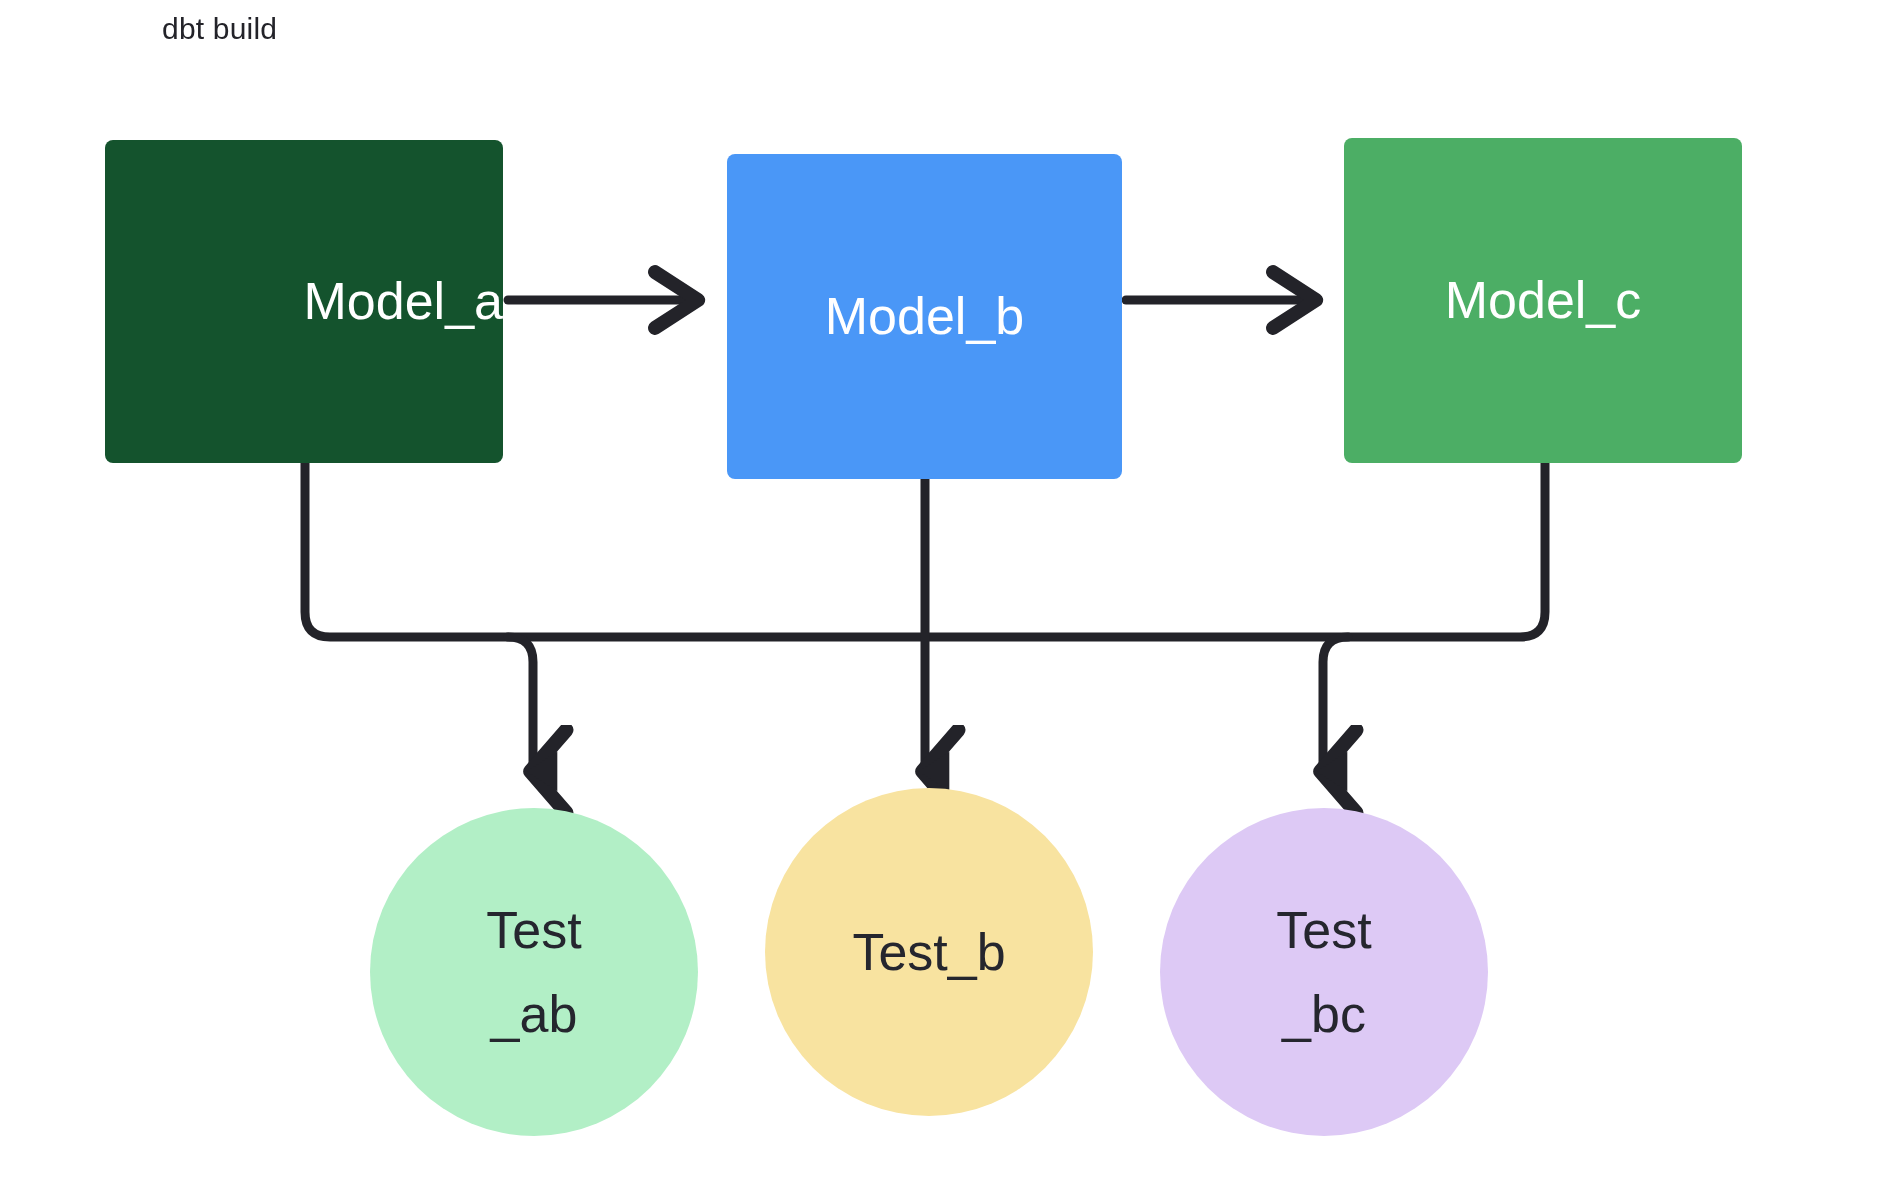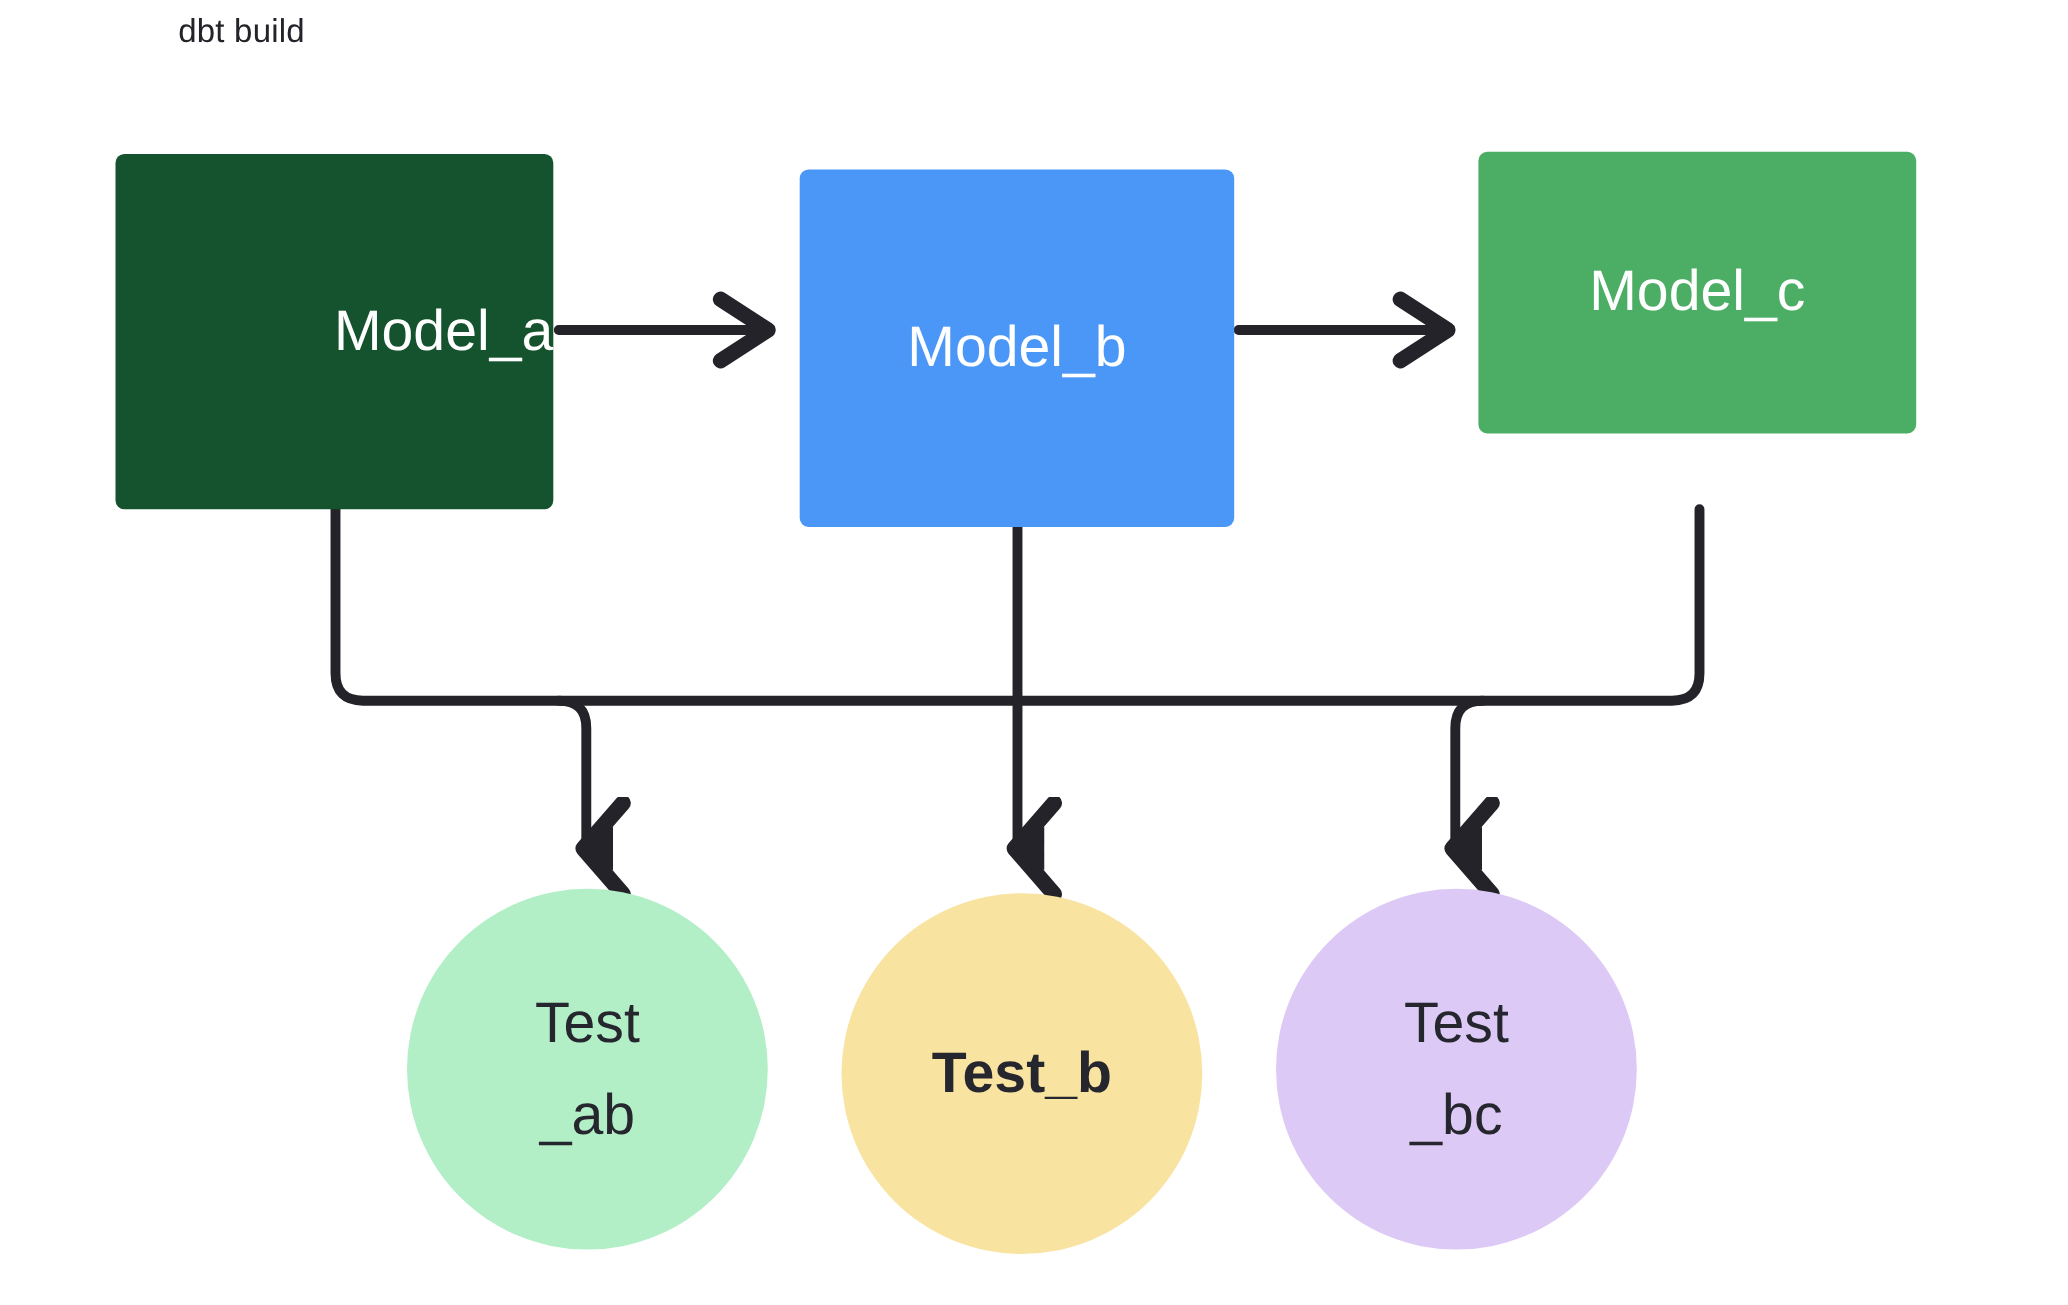"Model_c" #box-model-c { height: 256px -> 325px }
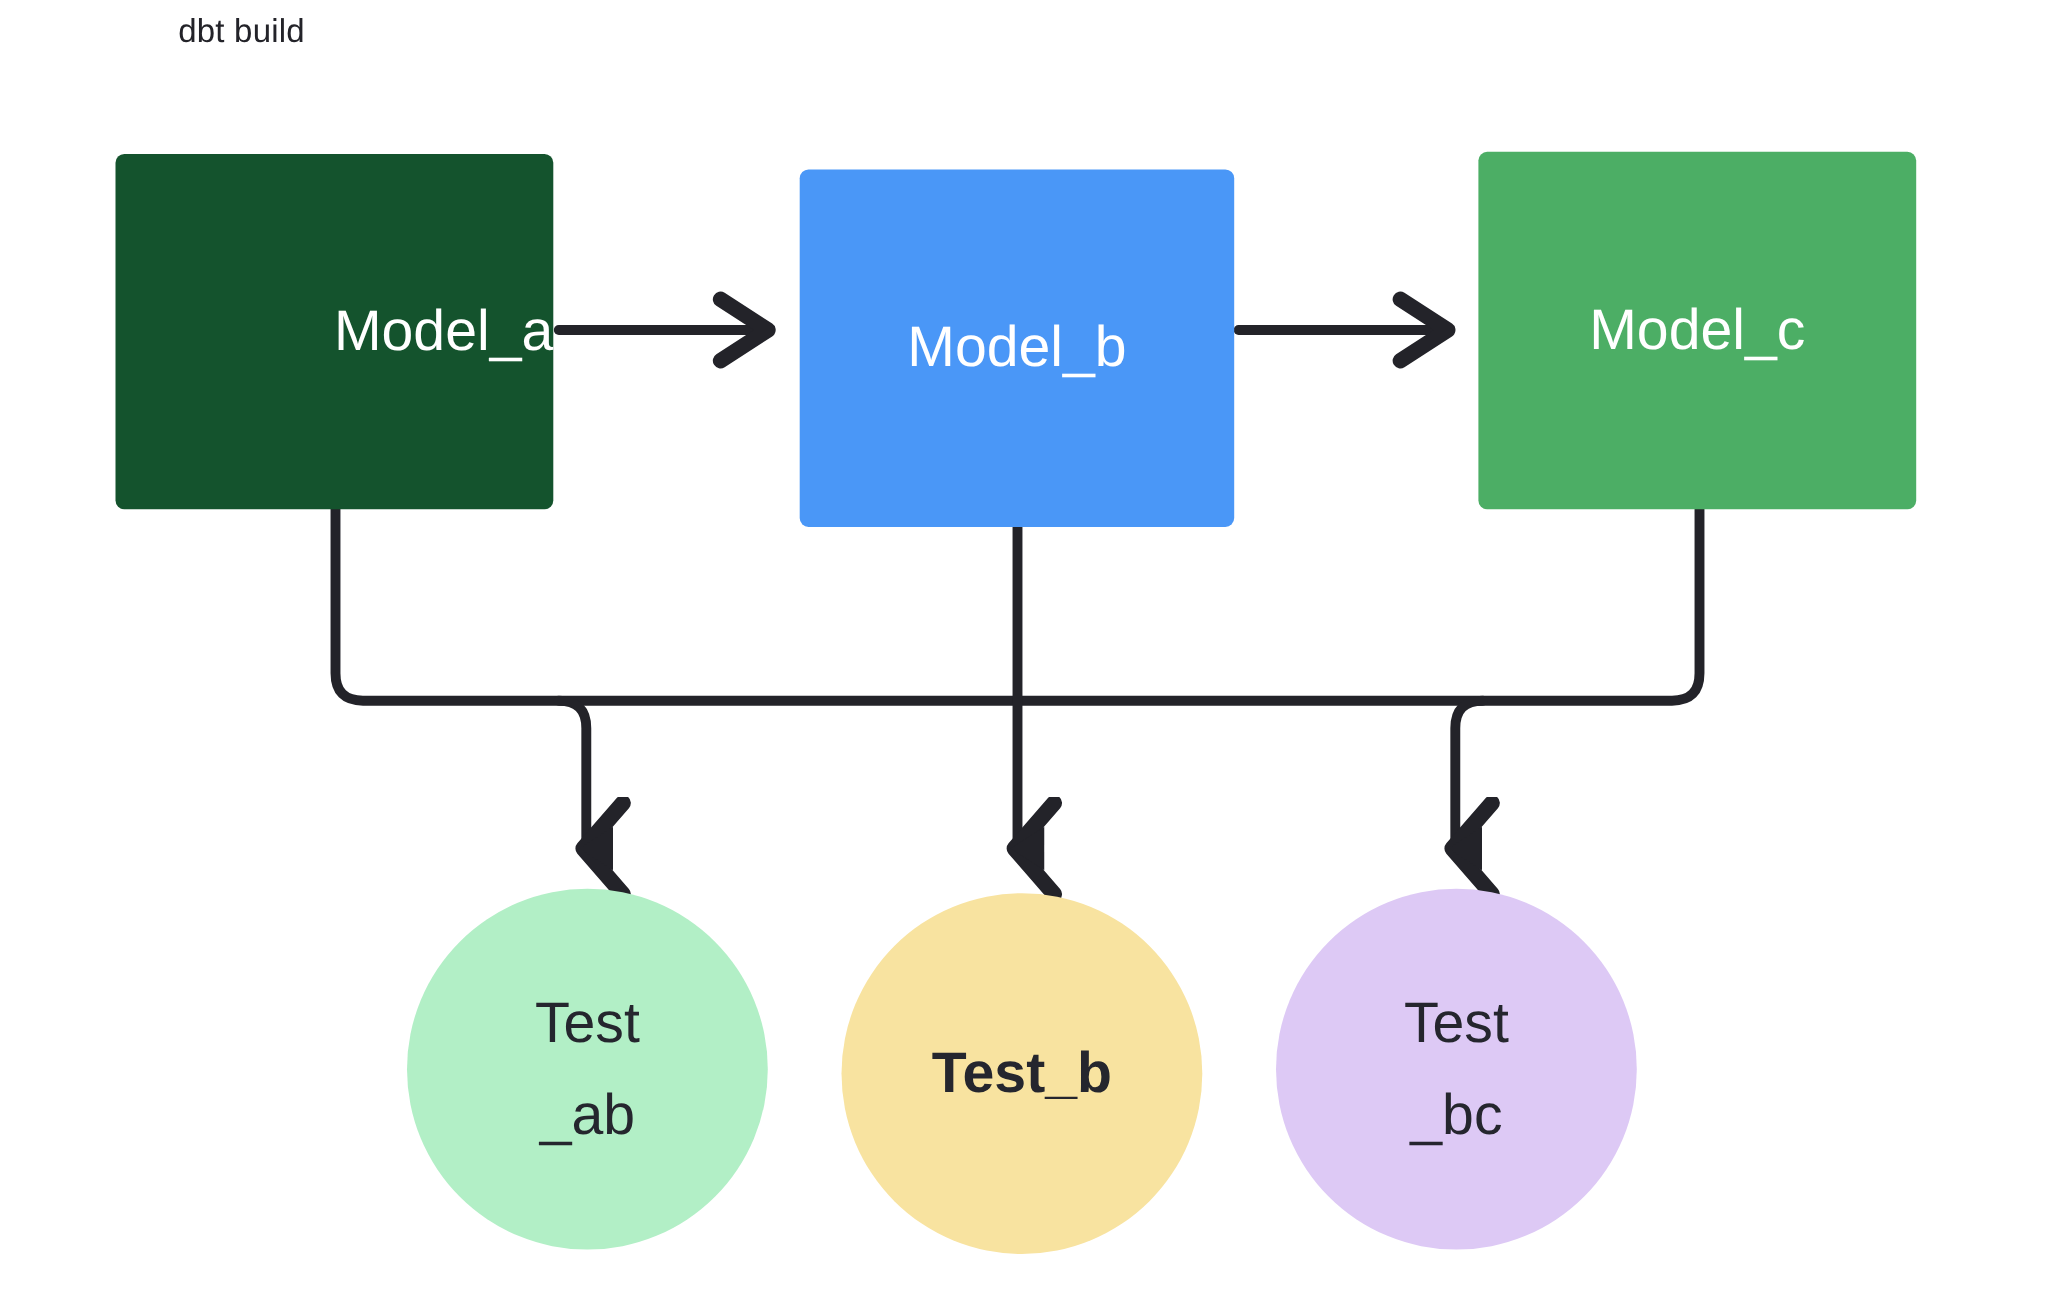"Test_b" #circle-test-b { font-weight: bold -> none; top: 812px -> 788px }
